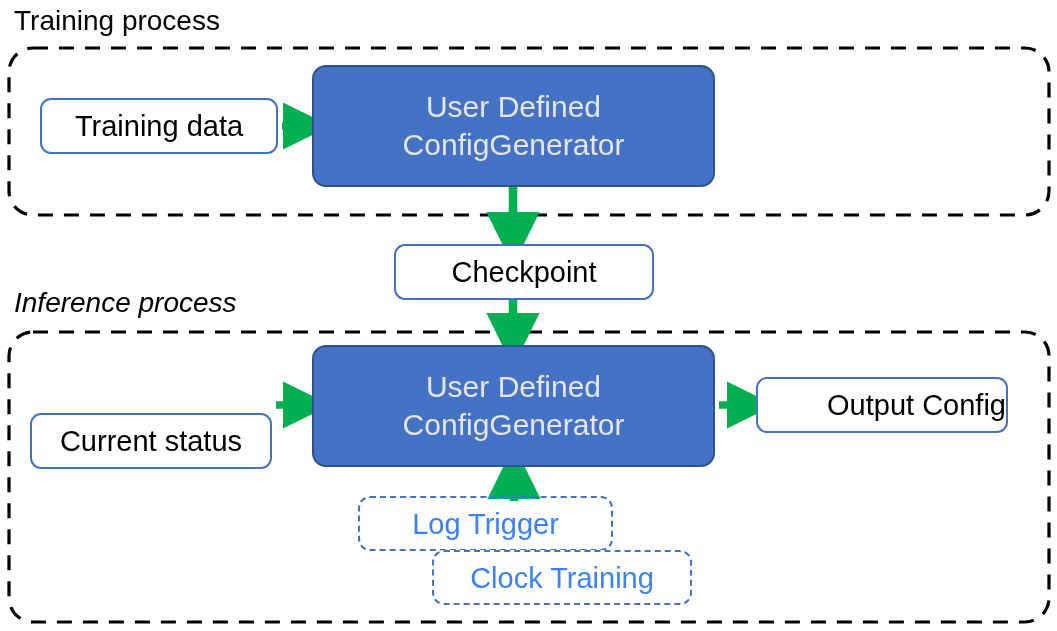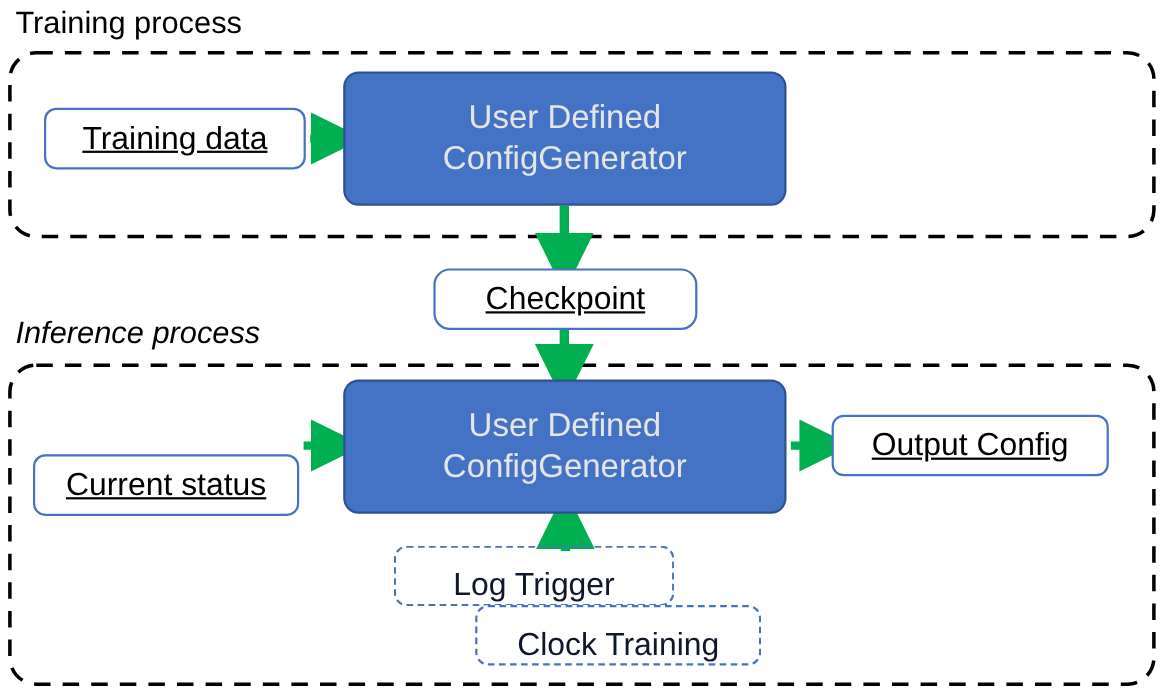"Training data" .node-plain { text-decoration: underline -> none }
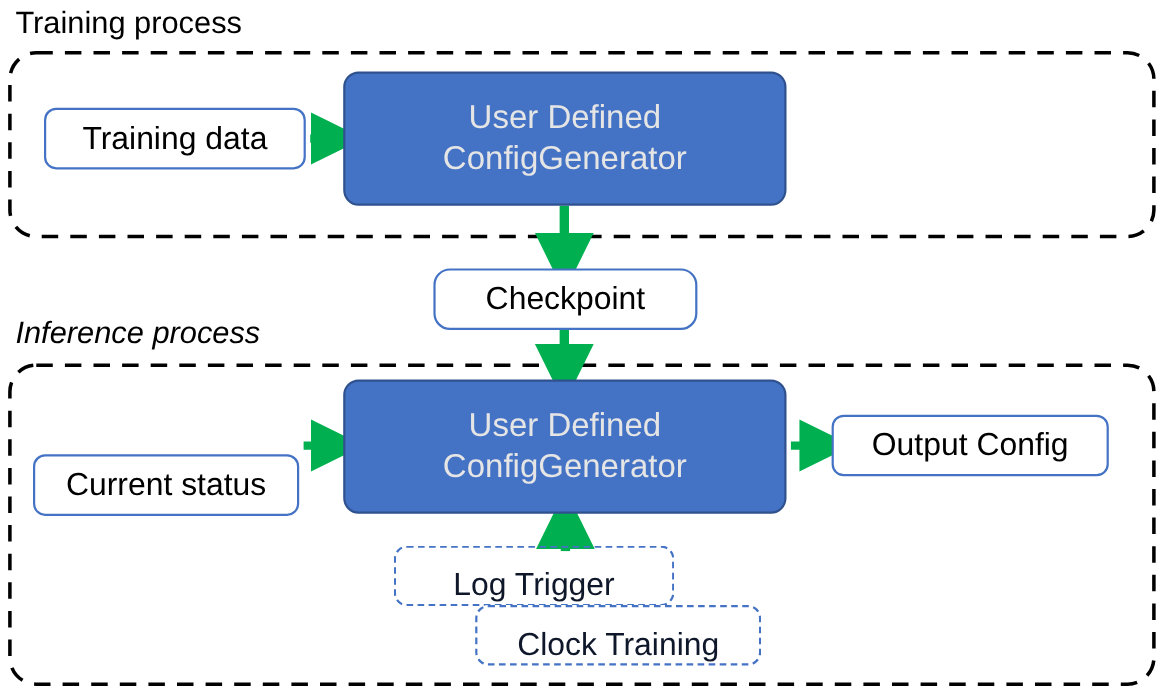"Checkpoint" #node-checkpoint { border-radius: 15px -> none; width: 240px -> 260px }
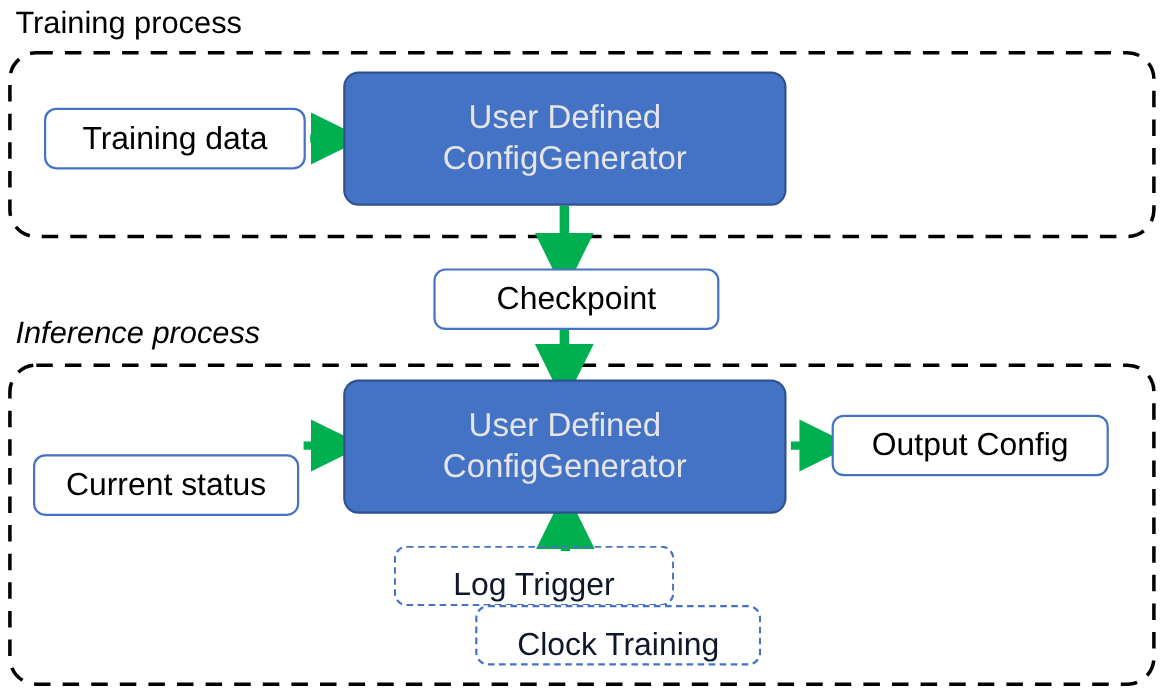"Output Config" #node-output-config { justify-content: none -> flex-end }
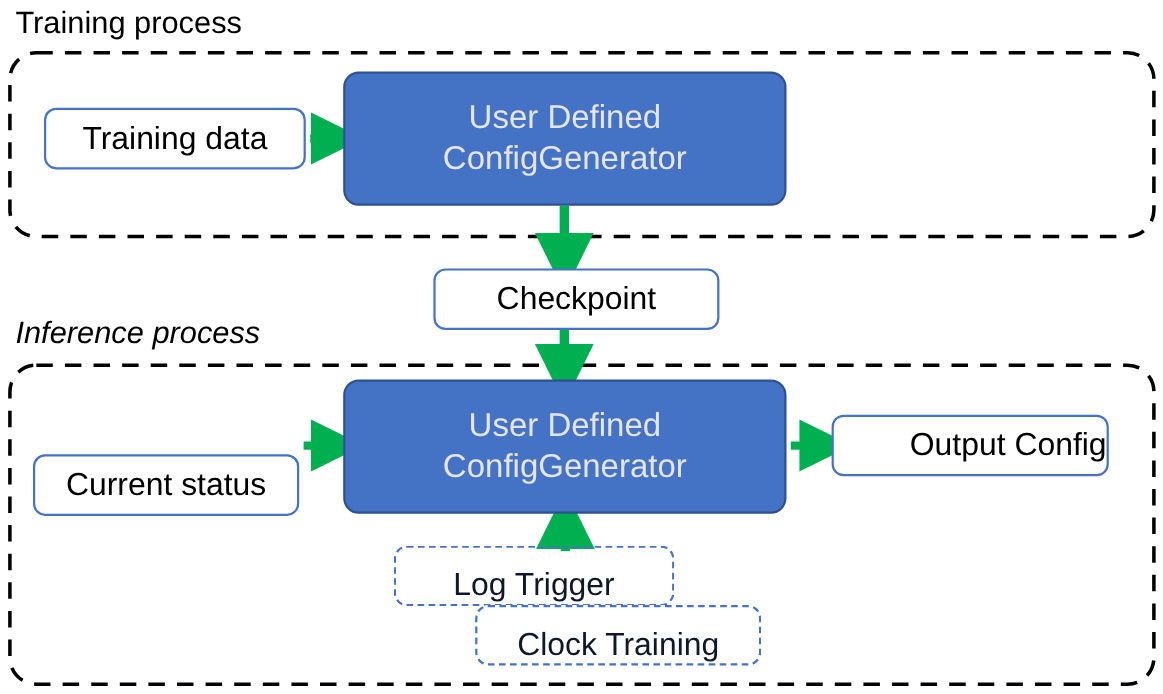"Log Trigger" .node-dashed { align-items: flex-end -> none; color: #0f172a -> #3b82f6 }
